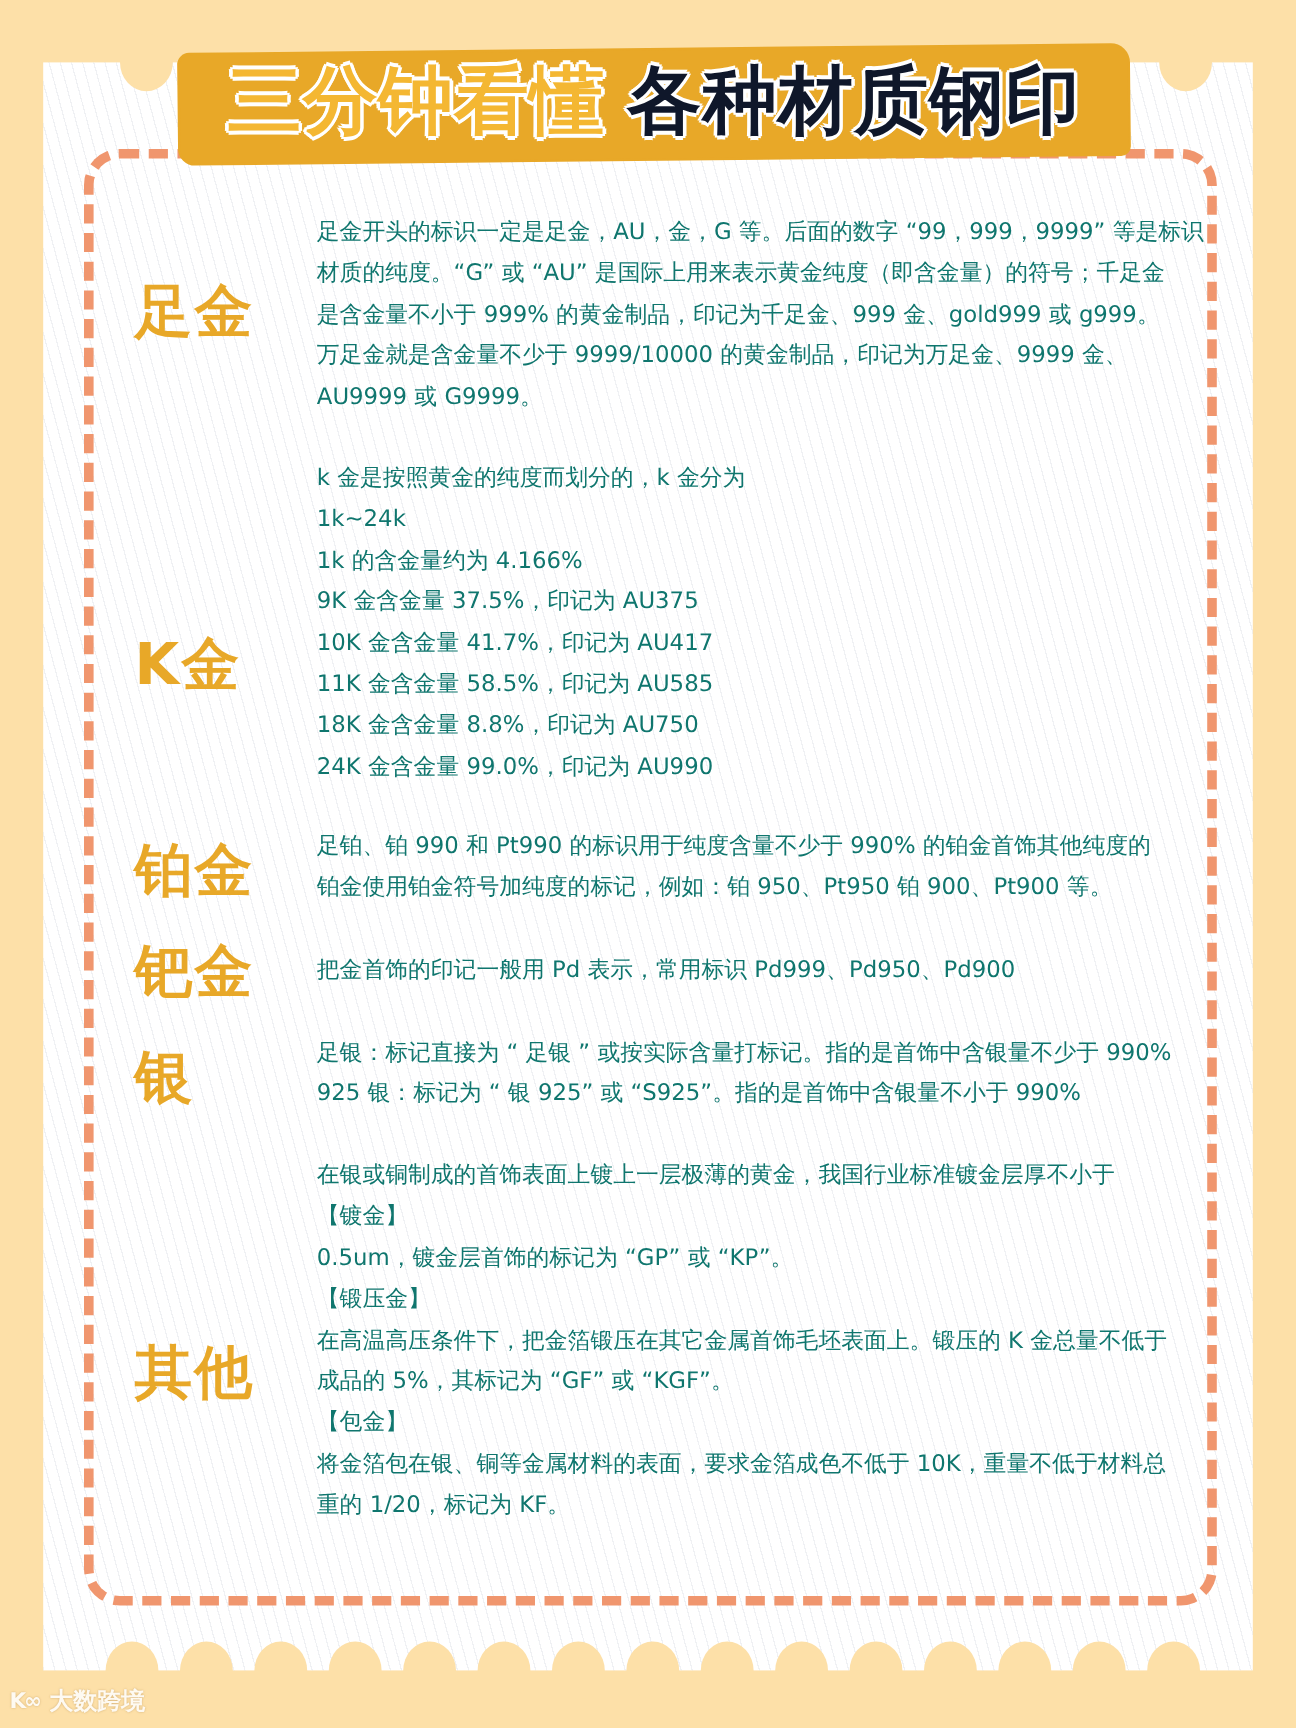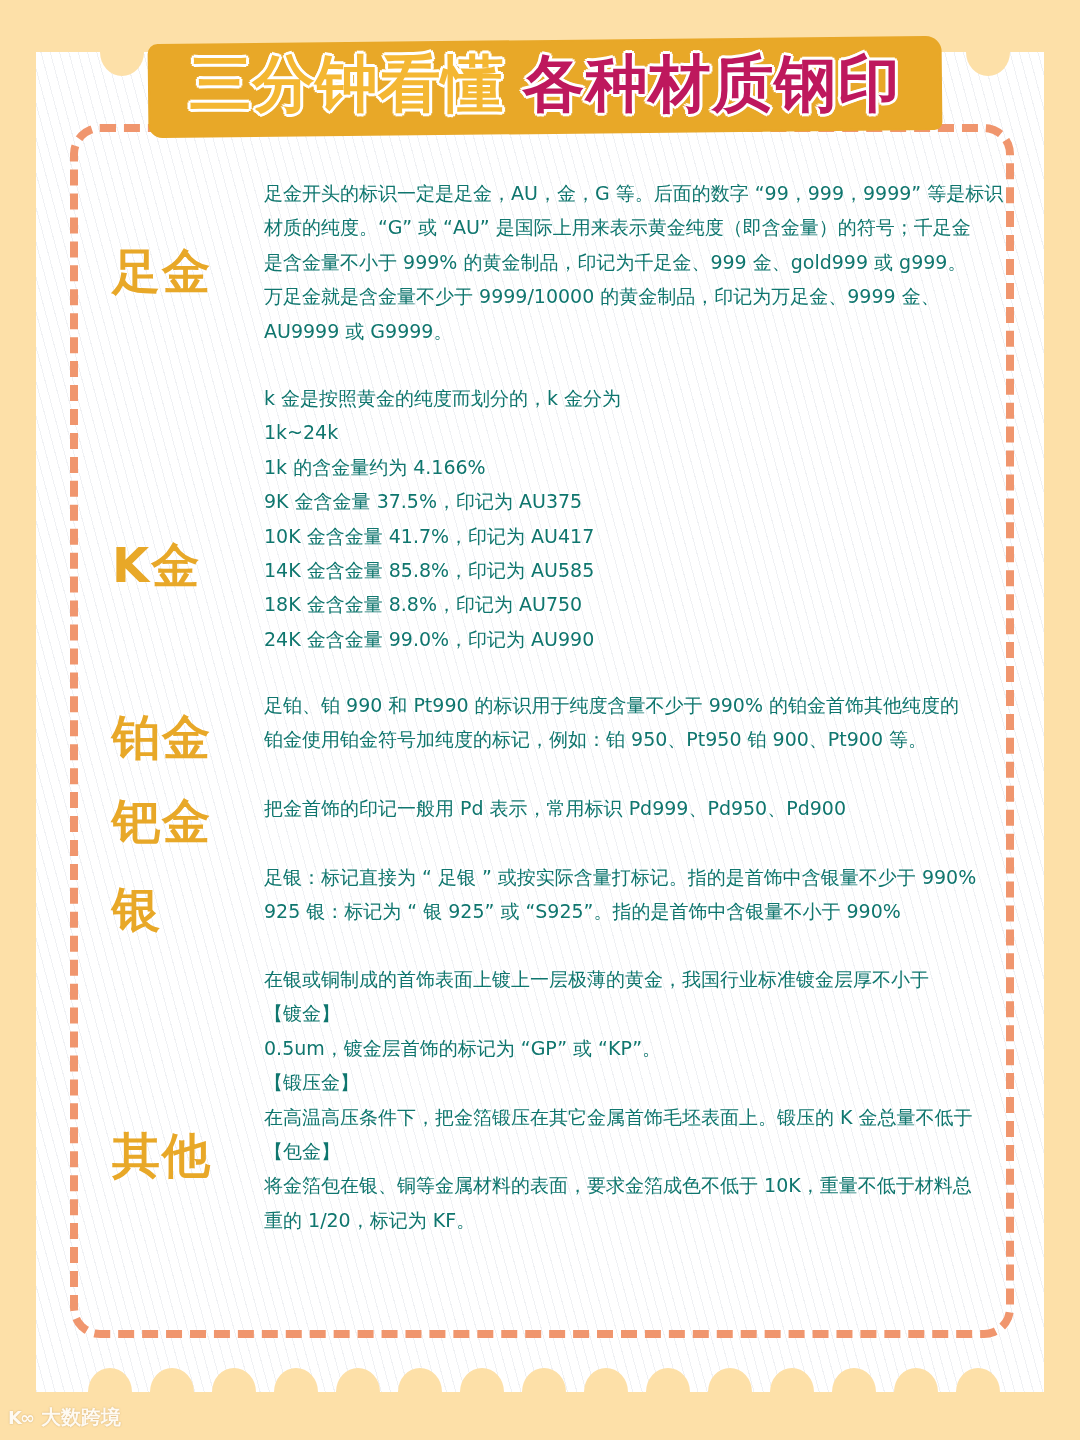"各种材质钢印" .title .t2 { color: #be185d -> #0f172a }
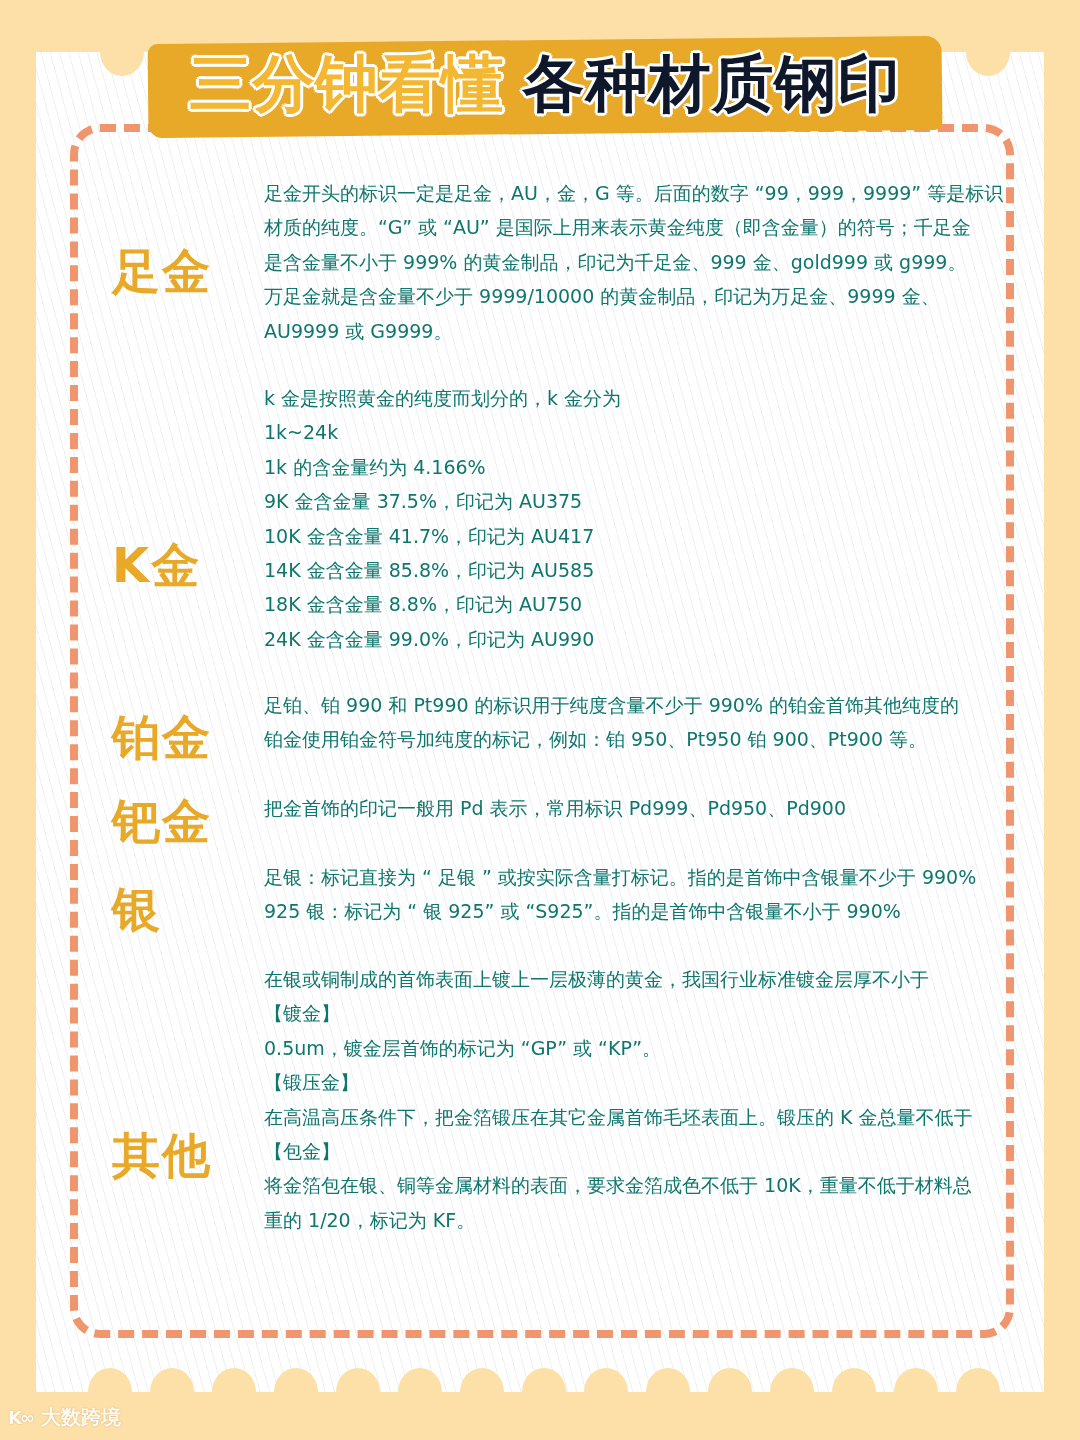"足金" .section-label { margin-top: 12px -> none }
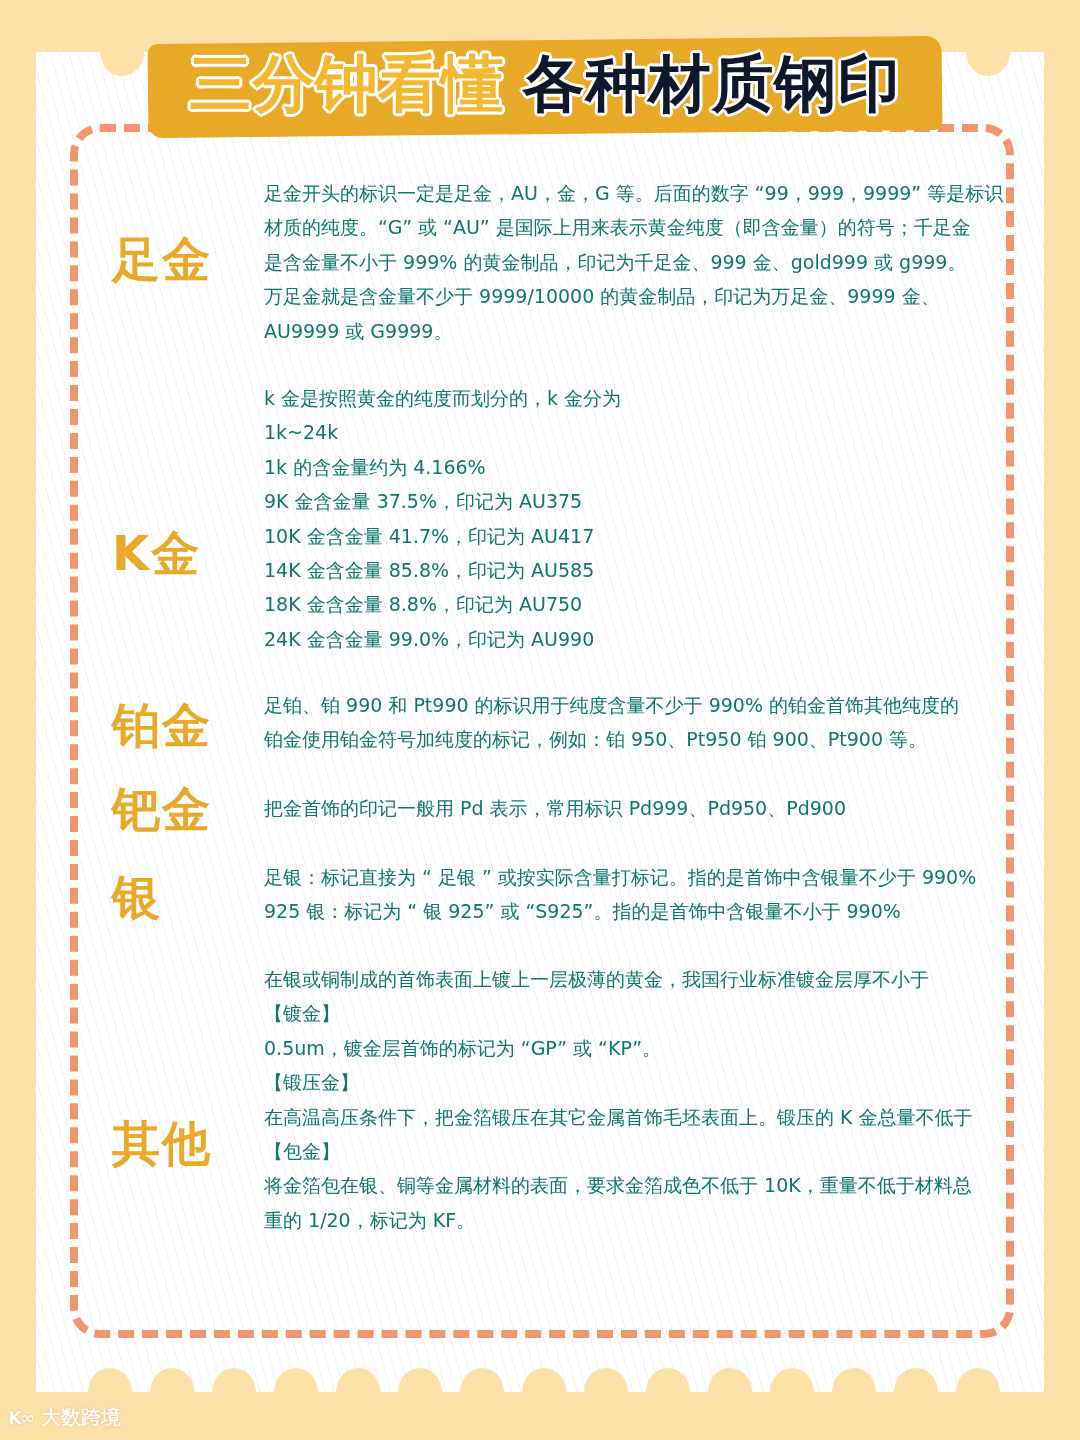"14K 金含金量 85.8%，印记为 AU585" div.line { text: 14K 金含金量 85.8% -> 11K 金含金量 58.5% }
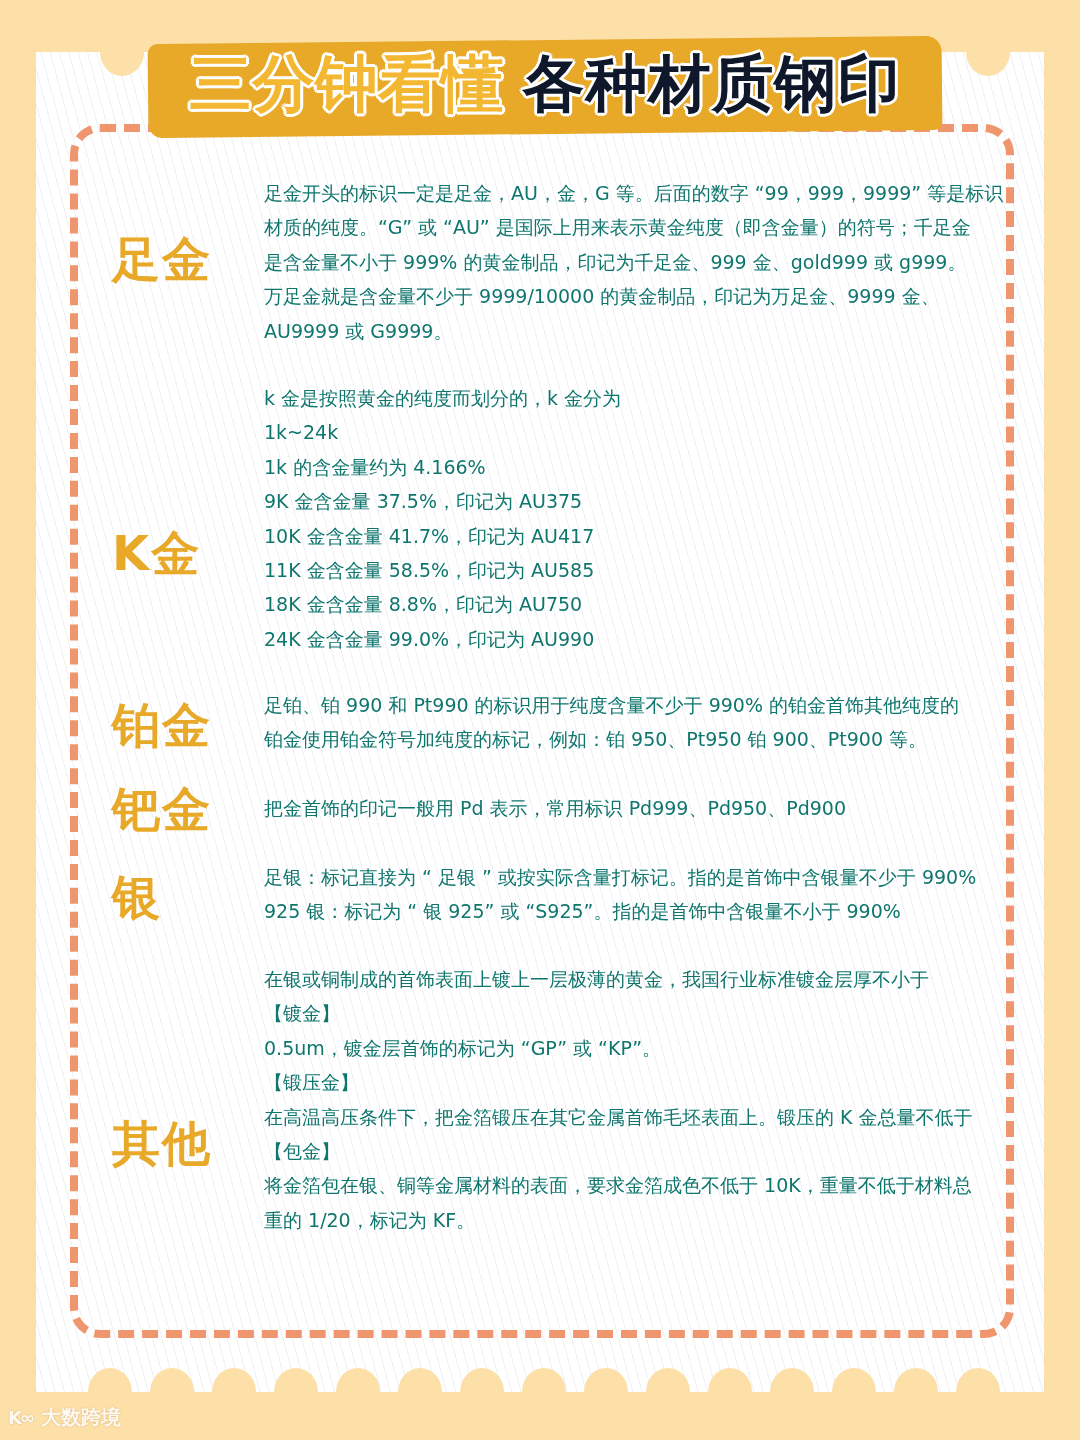"成品的 5%，其标记为 “GF” 或 “KGF”。" div.line { html: none -> <div>成品的 5%，其标记为 “GF” 或 “KGF”。</div> }
